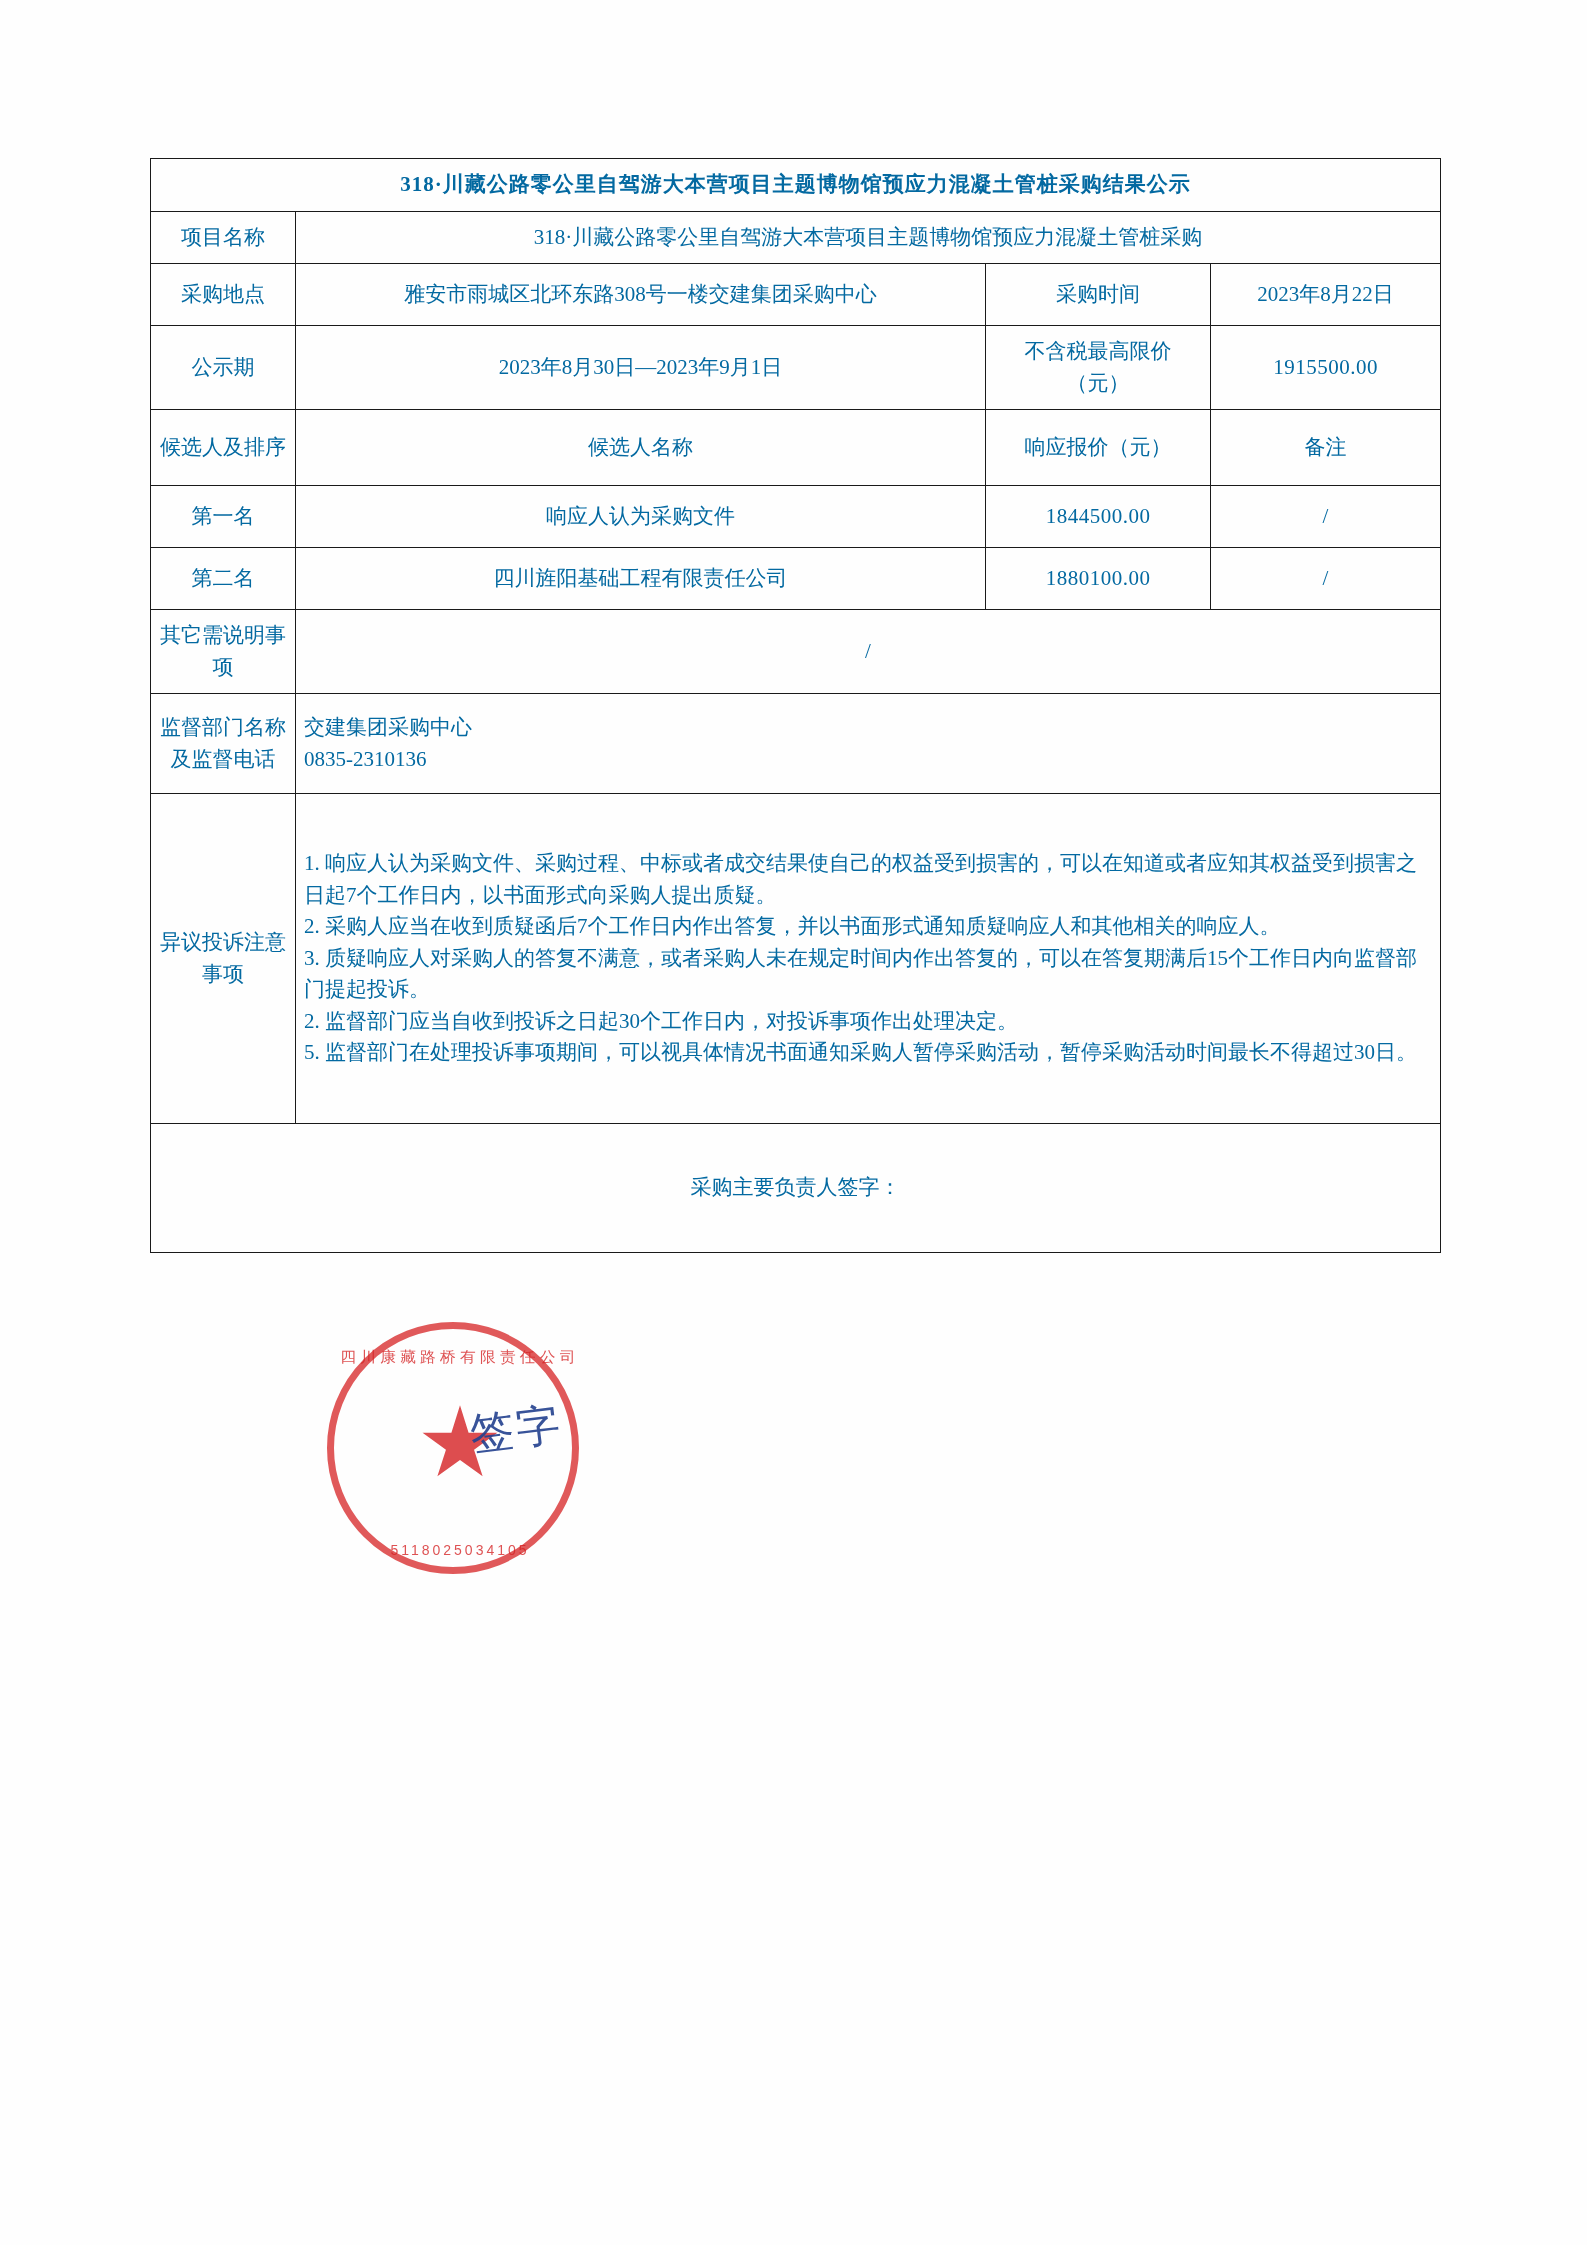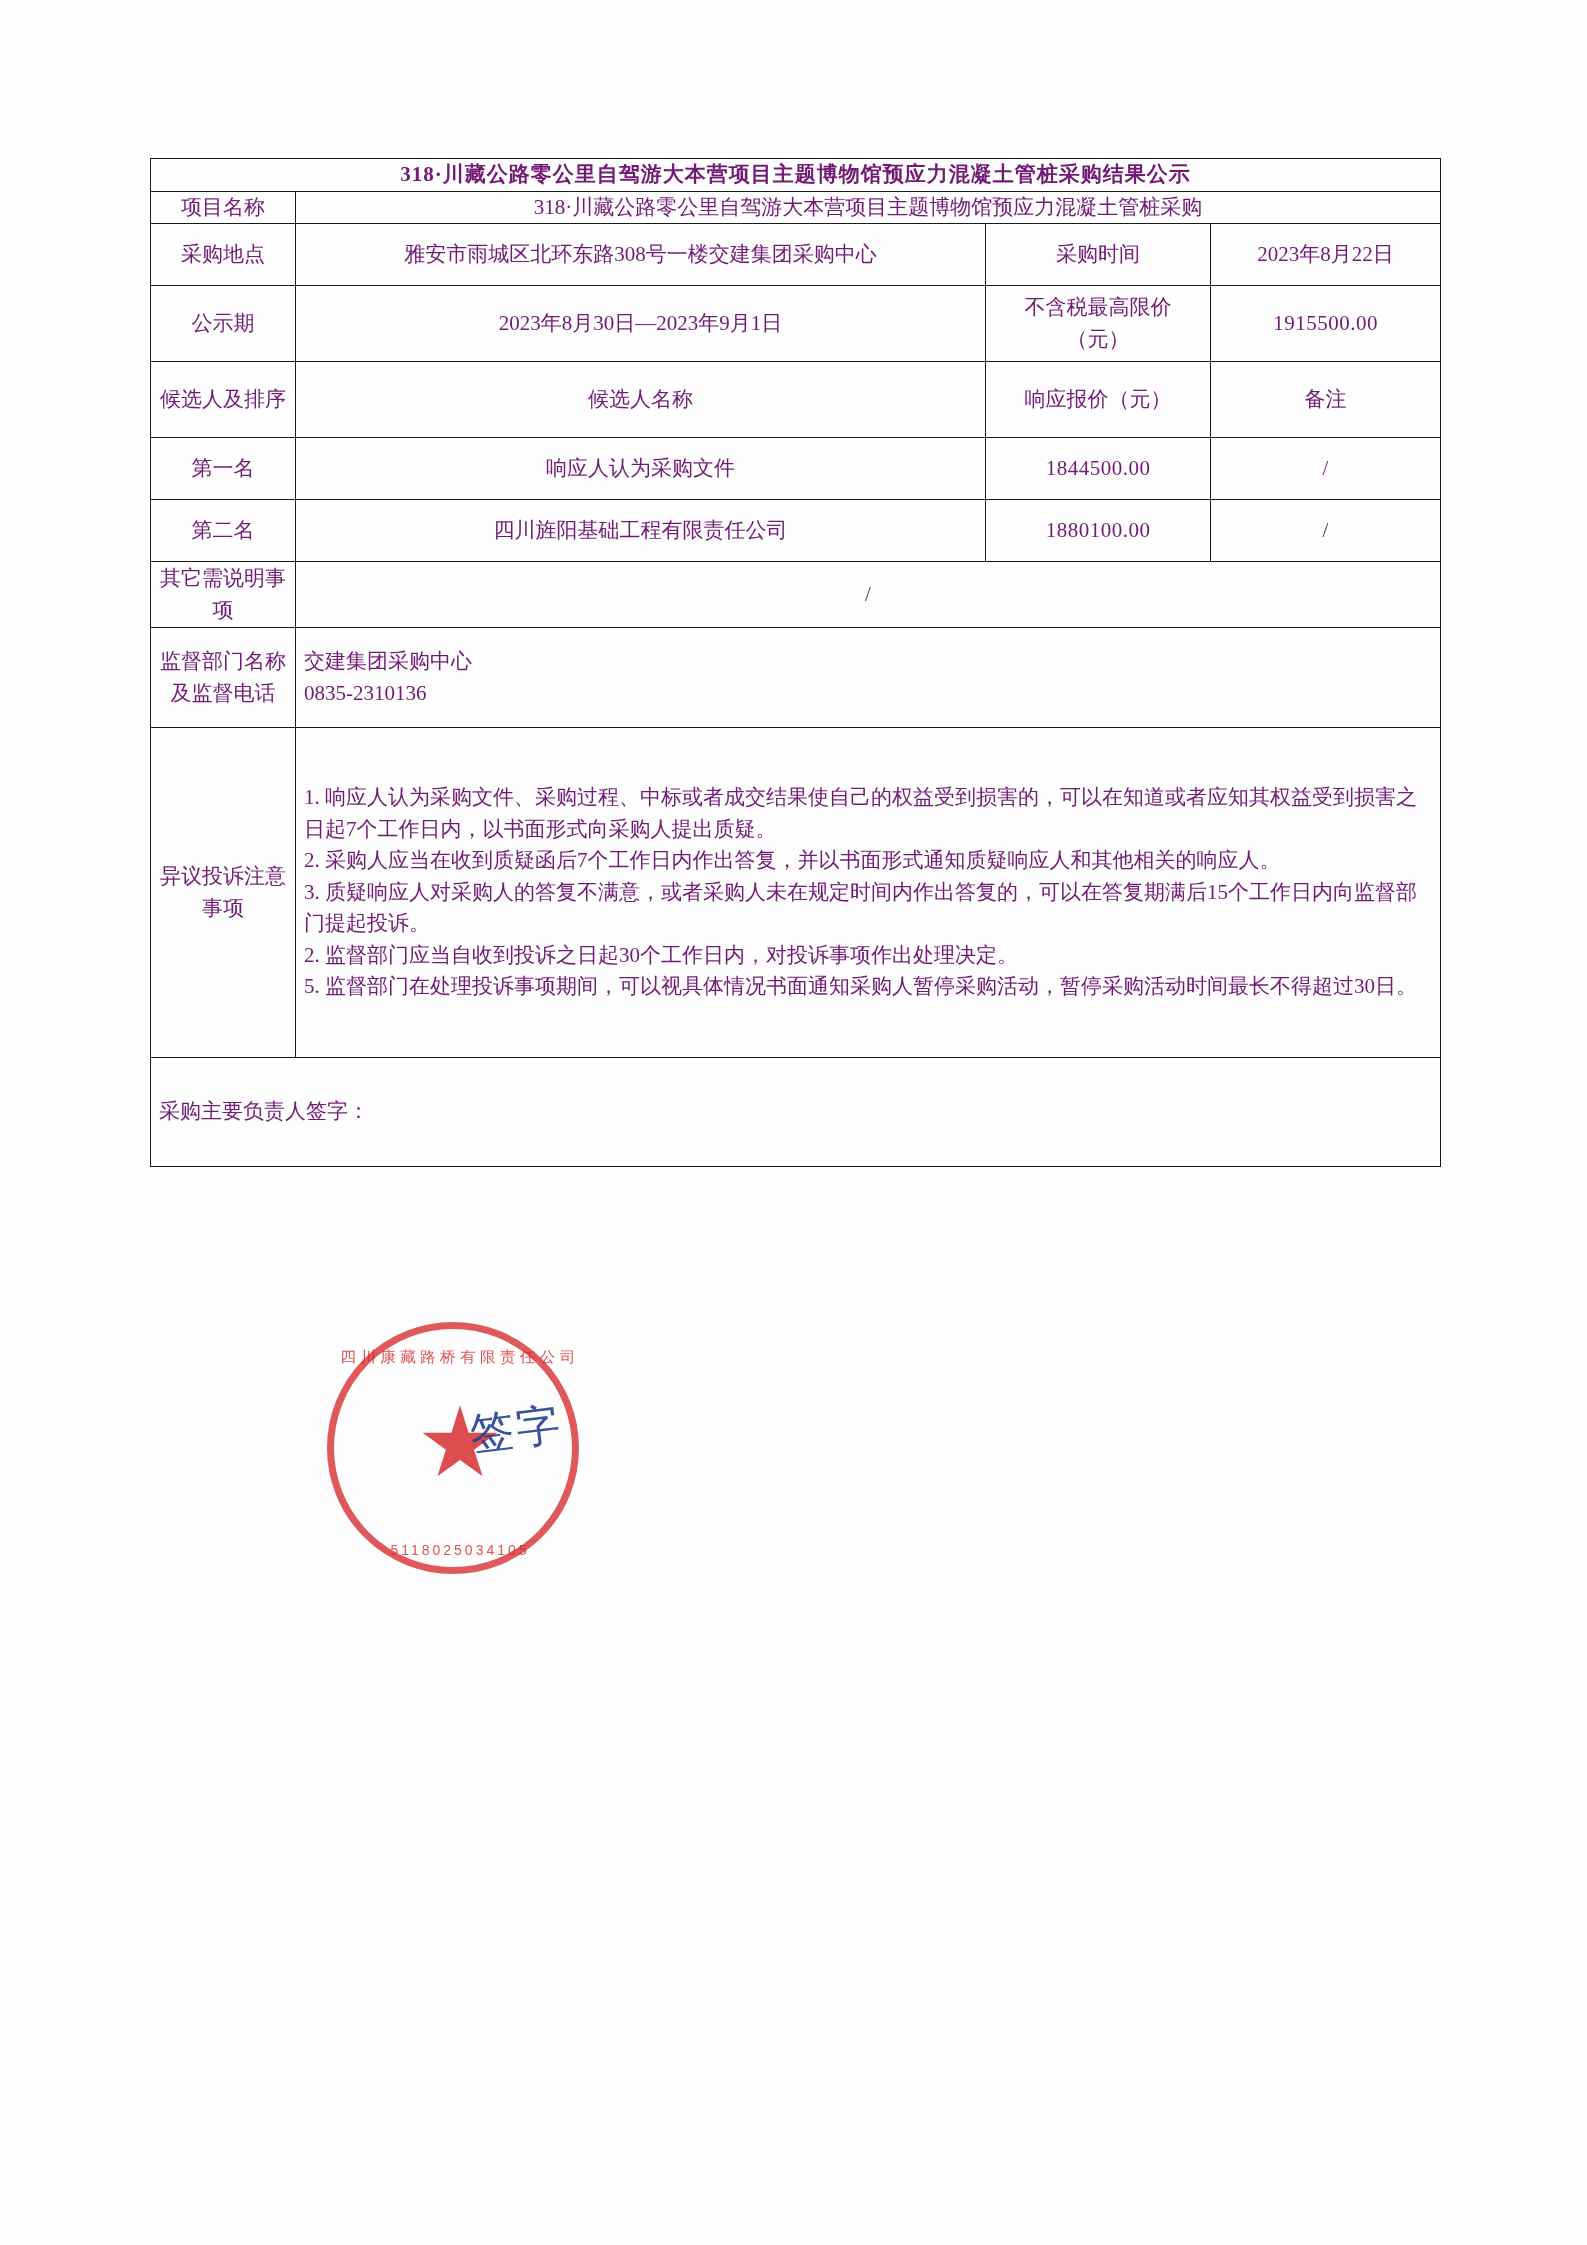"318·川藏公路零公里自驾游大本营项目主题博物馆预应力混凝土管桩采购结果公示" .doc-table td { color: #701a75 -> #0369a1; padding: 0 8px -> 10px 8px }
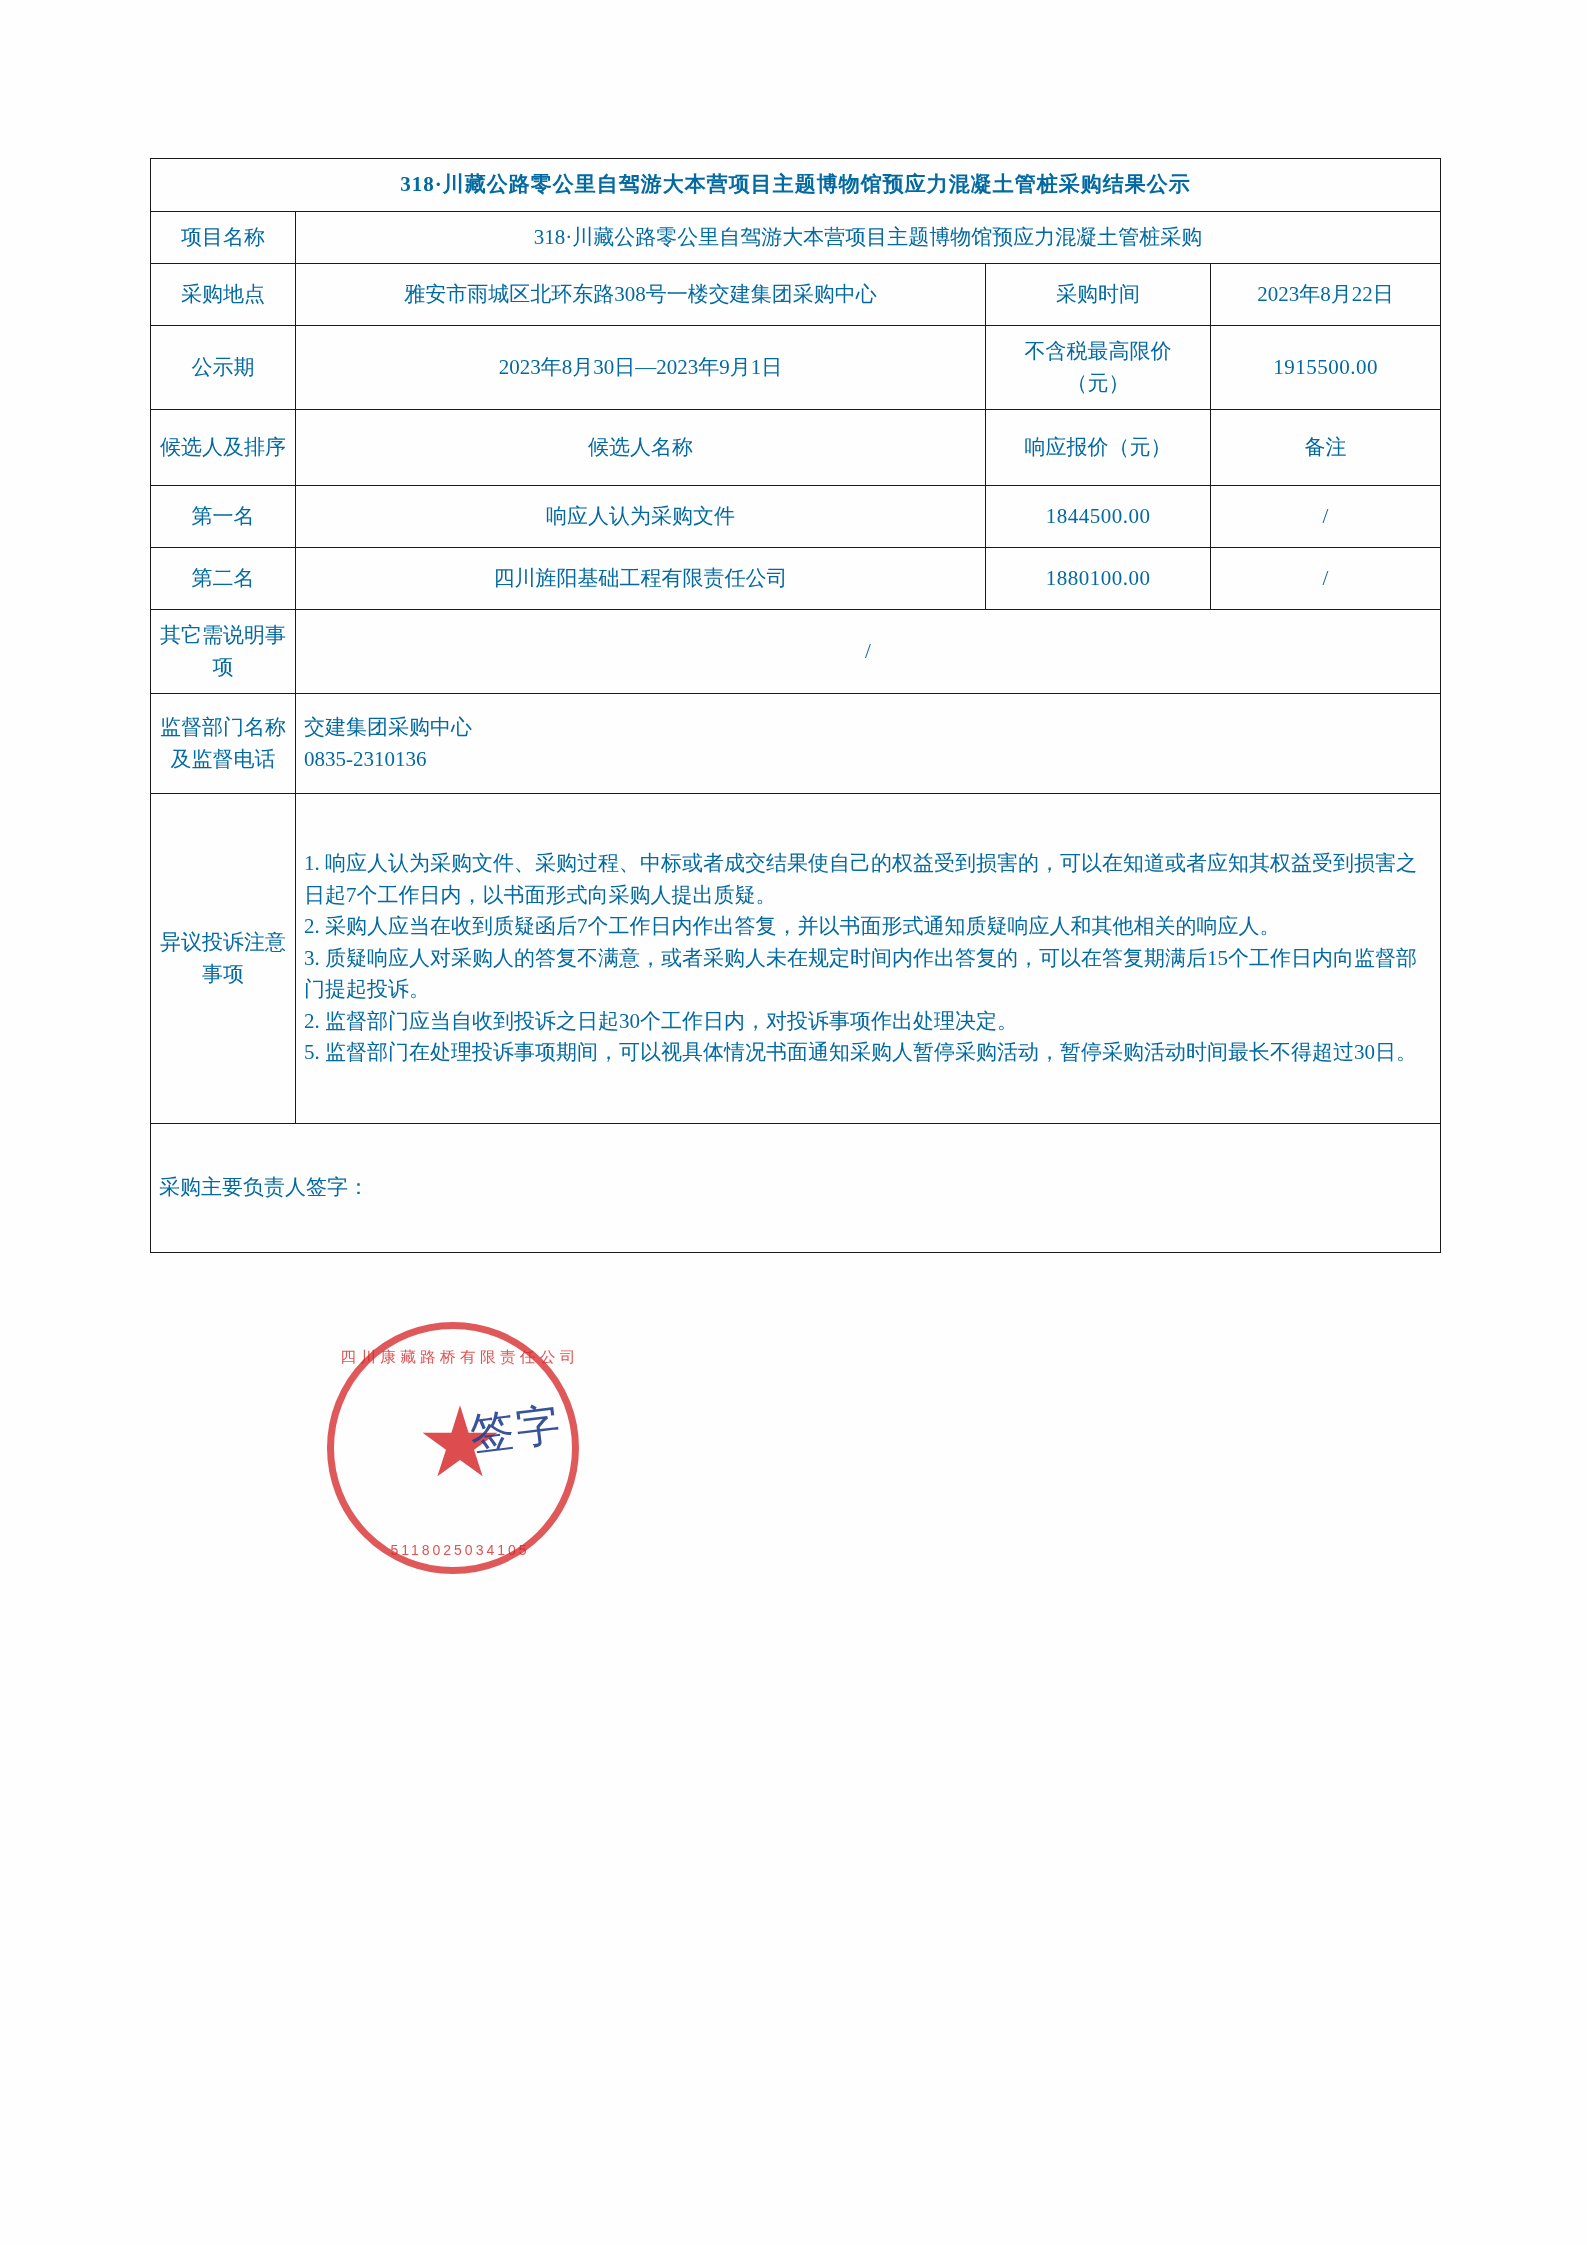"采购主要负责人签字：" .sign-cell { text-align: left -> center }
